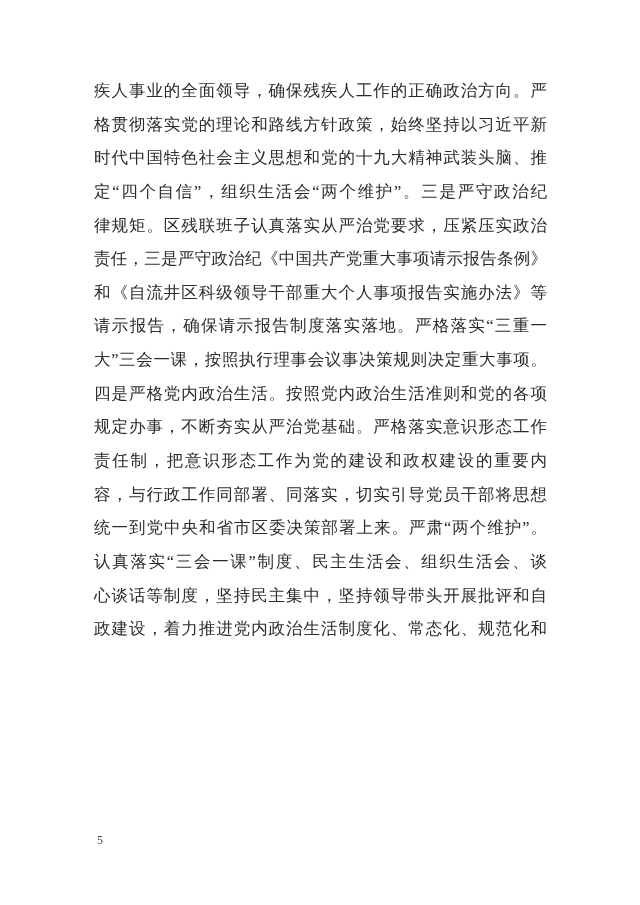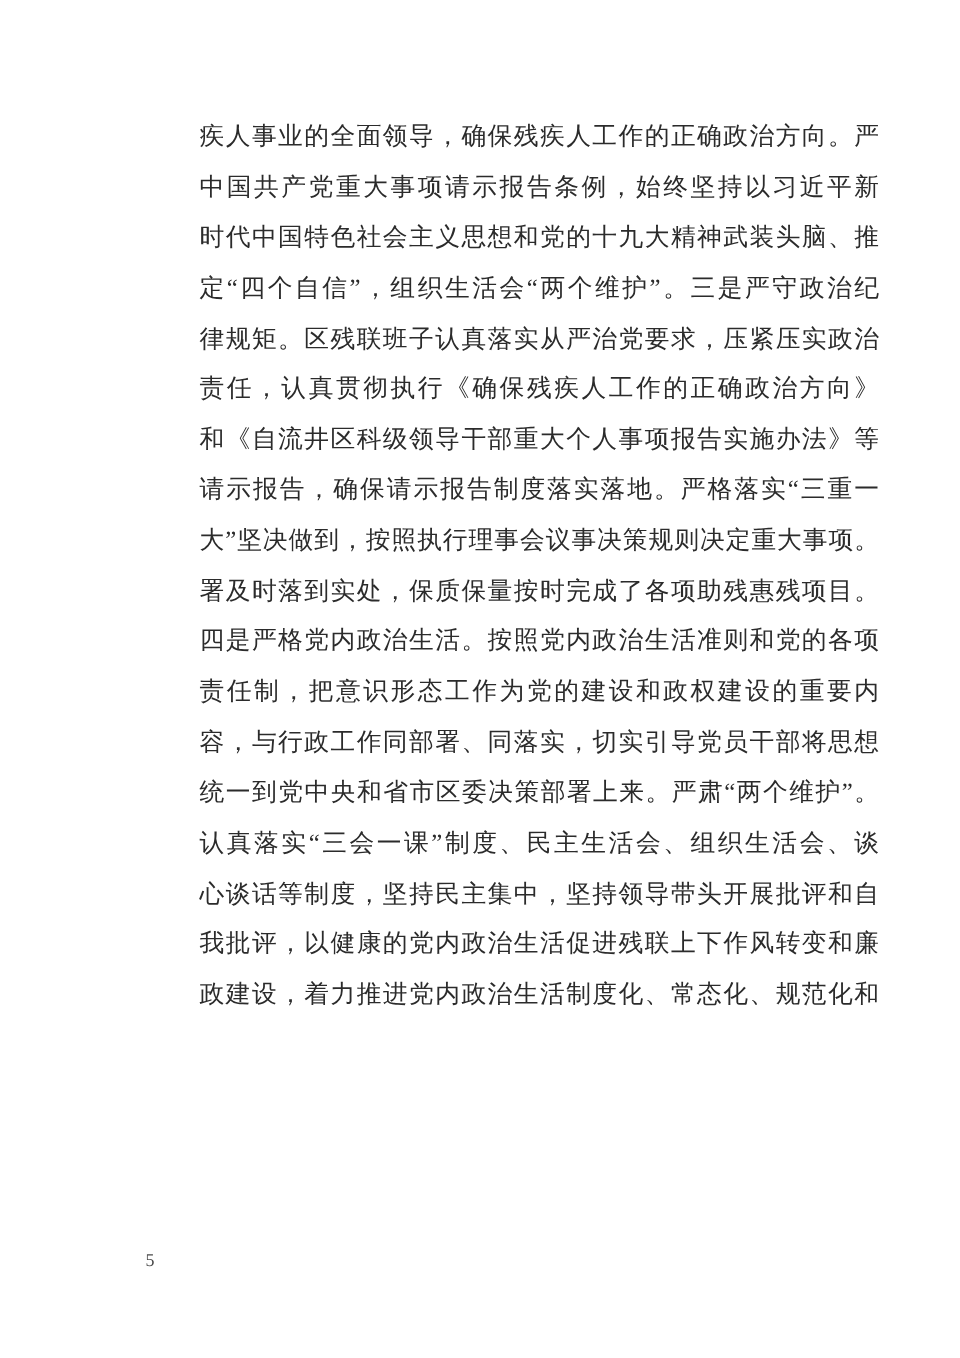"疾人事业的全面领导，确保残疾人工作的正确政治方向。严" .text-block { margin-left: 39px -> none }
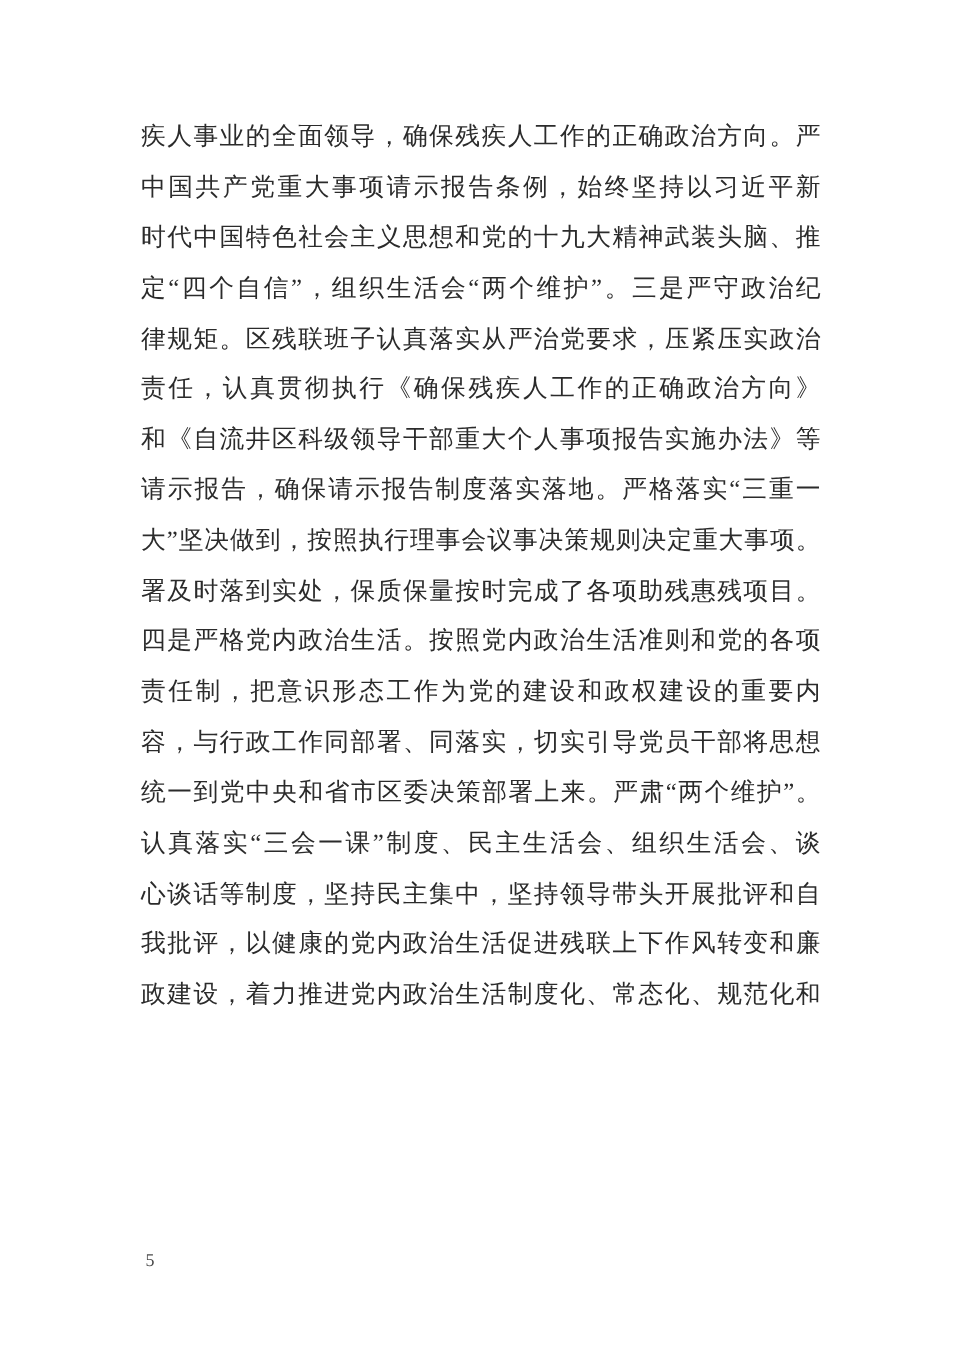"中国共产党重大事项请示报告条例，始终坚持以习近平新" div.line { text: 中国共产党重大事项请示报告条例 -> 格贯彻落实党的理论和路线方针政策 }
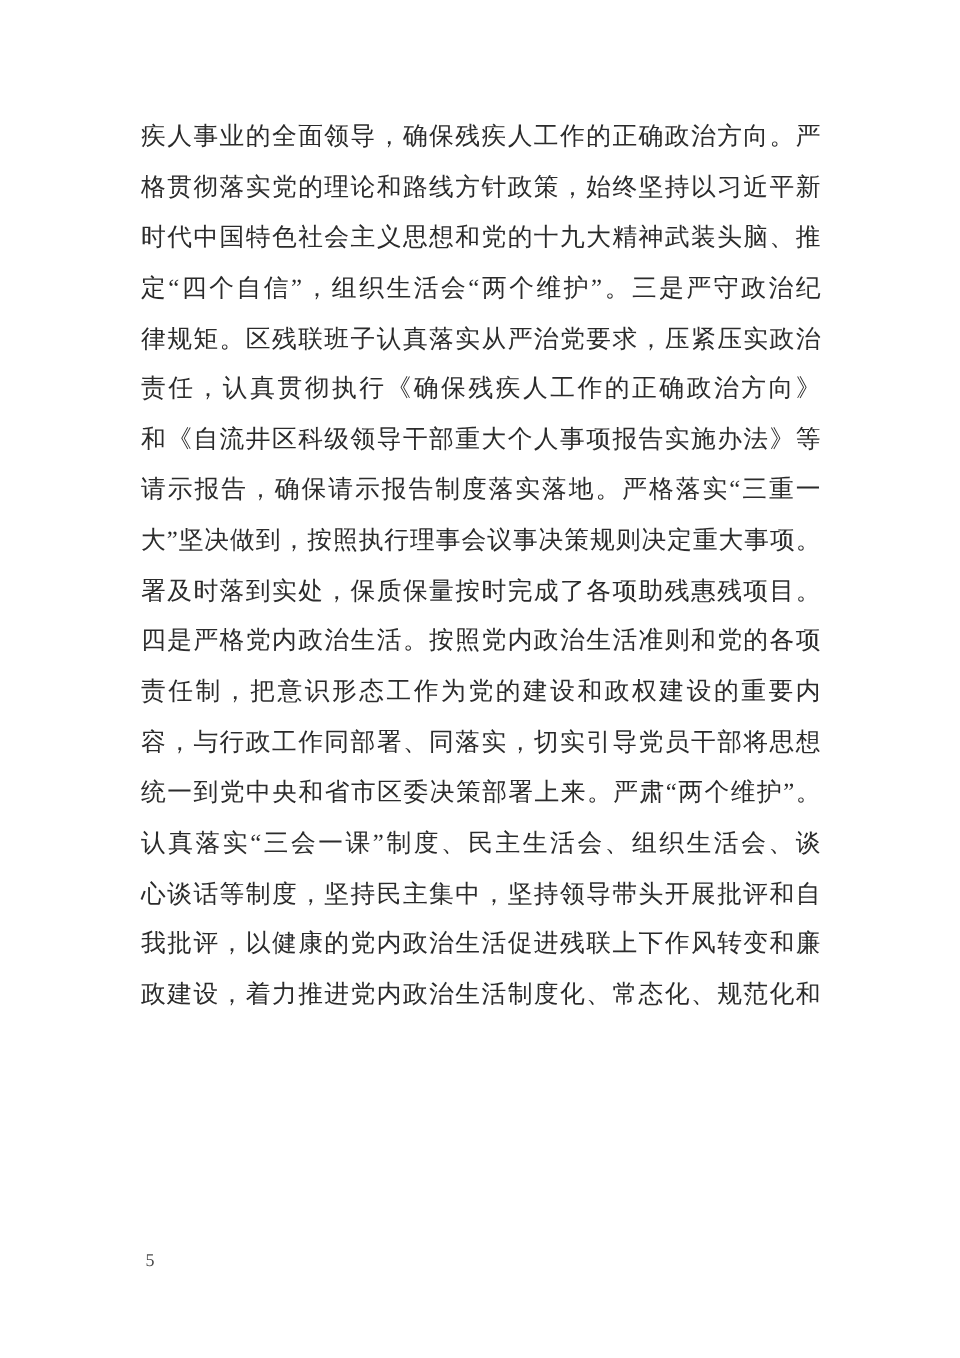"责任，认真贯彻执行《确保残疾人工作的正确政治方向》" div.line { text: 认真贯彻执行《确保残疾人工作的正确政治方向 -> 三是严守政治纪《中国共产党重大事项请示报告条例 }
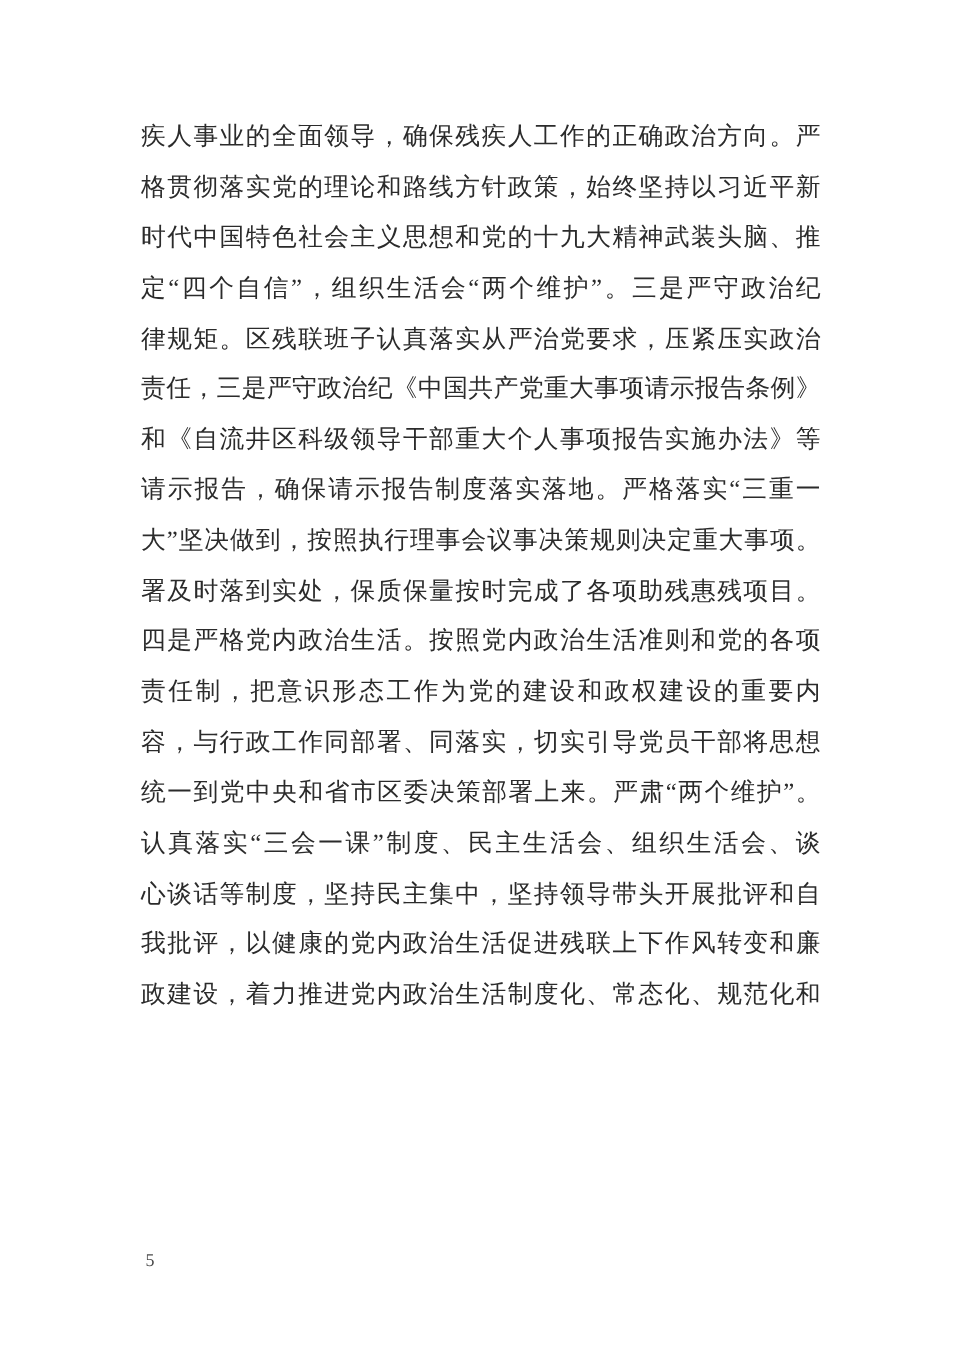"大”坚决做到，按照执行理事会议事决策规则决定重大事项。" div.line { text: 坚决做到 -> 三会一课 }
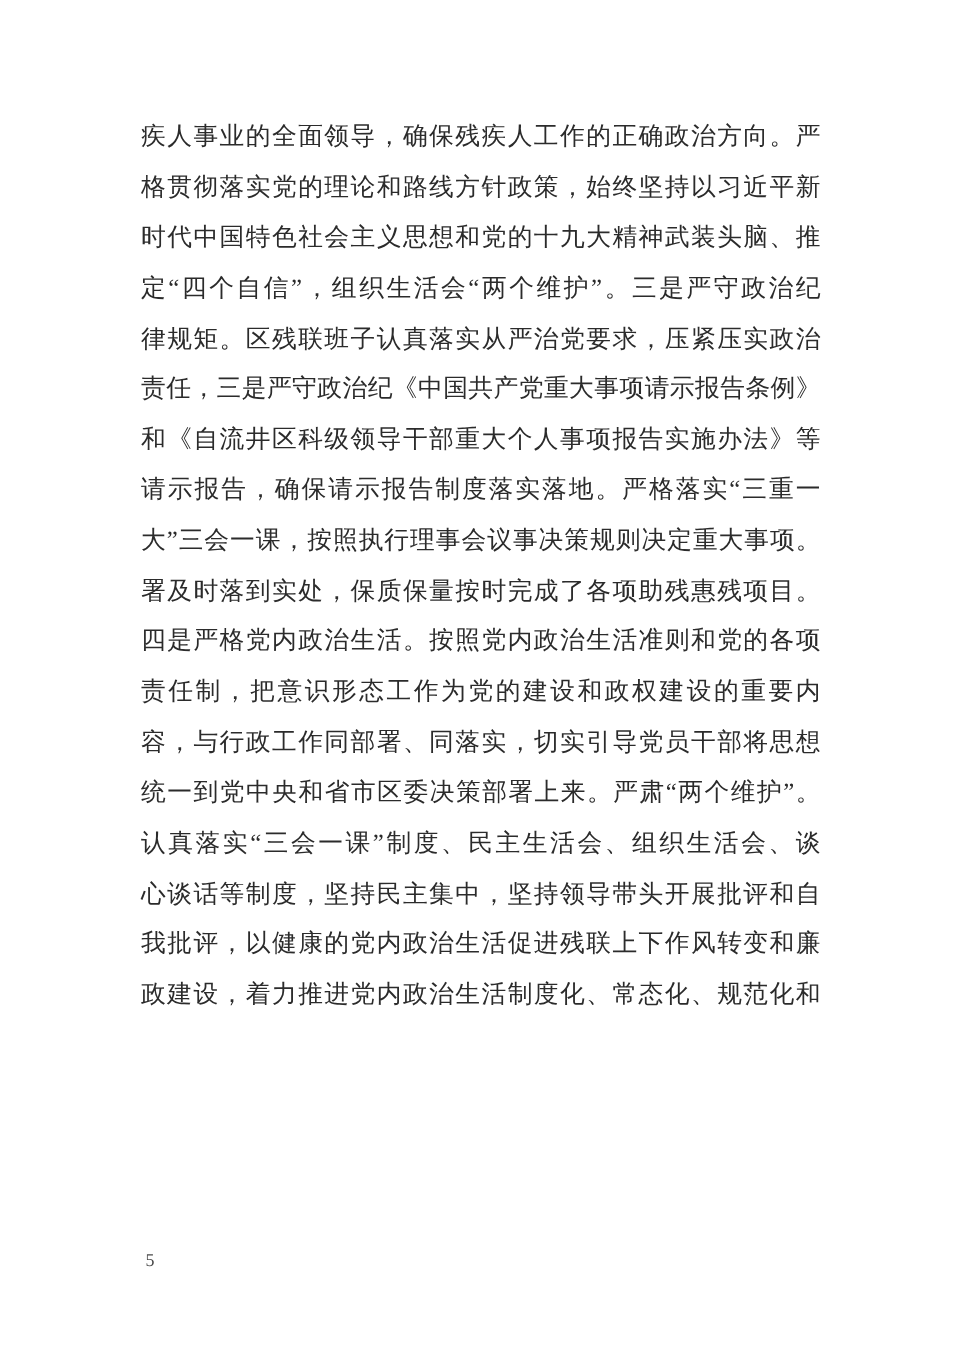"署及时落到实处，保质保量按时完成了各项助残惠残项目。" div.line { html: <div>署及时落到实处，保质保量按时完成了各项助残惠残项目。</div> -> none }
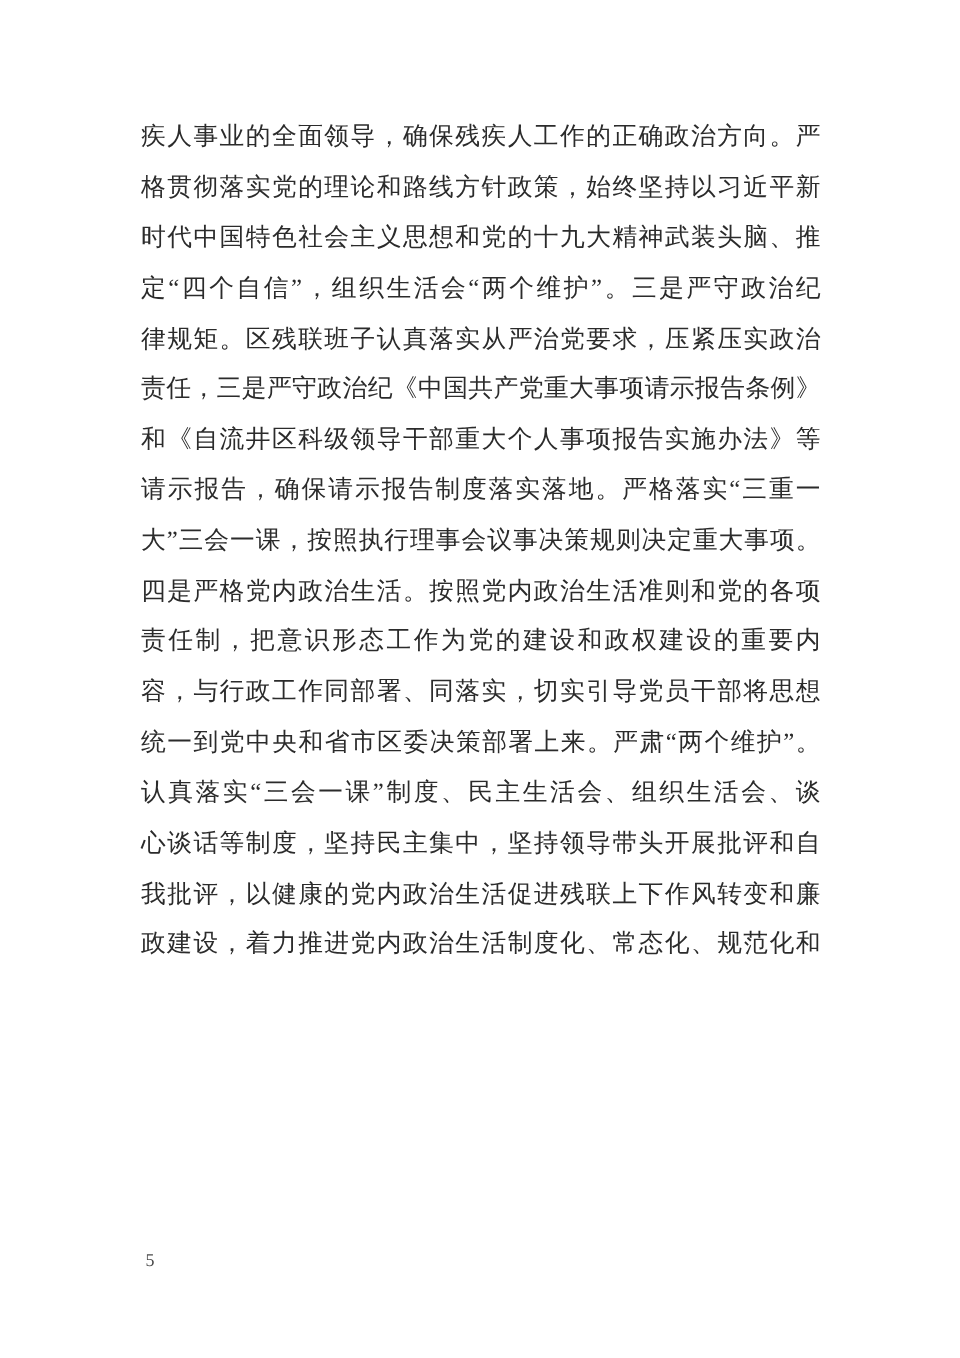"规定办事，不断夯实从严治党基础。严格落实意识形态工作" div.line { html: none -> <div>规定办事，不断夯实从严治党基础。严格落实意识形态工作</div> }
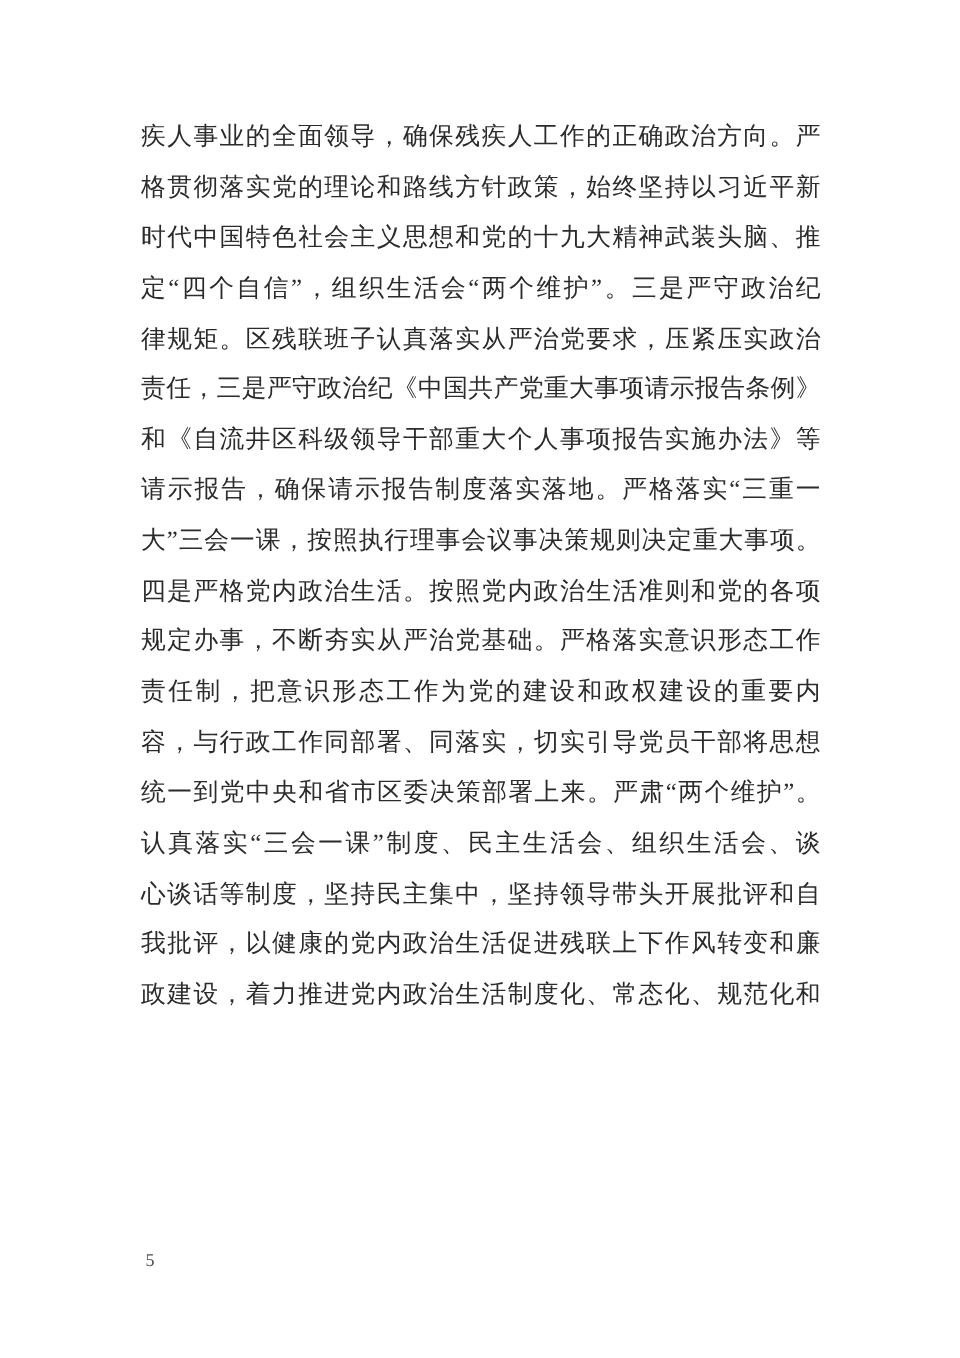"我批评，以健康的党内政治生活促进残联上下作风转变和廉" div.line { html: <div>我批评，以健康的党内政治生活促进残联上下作风转变和廉</div> -> none }
